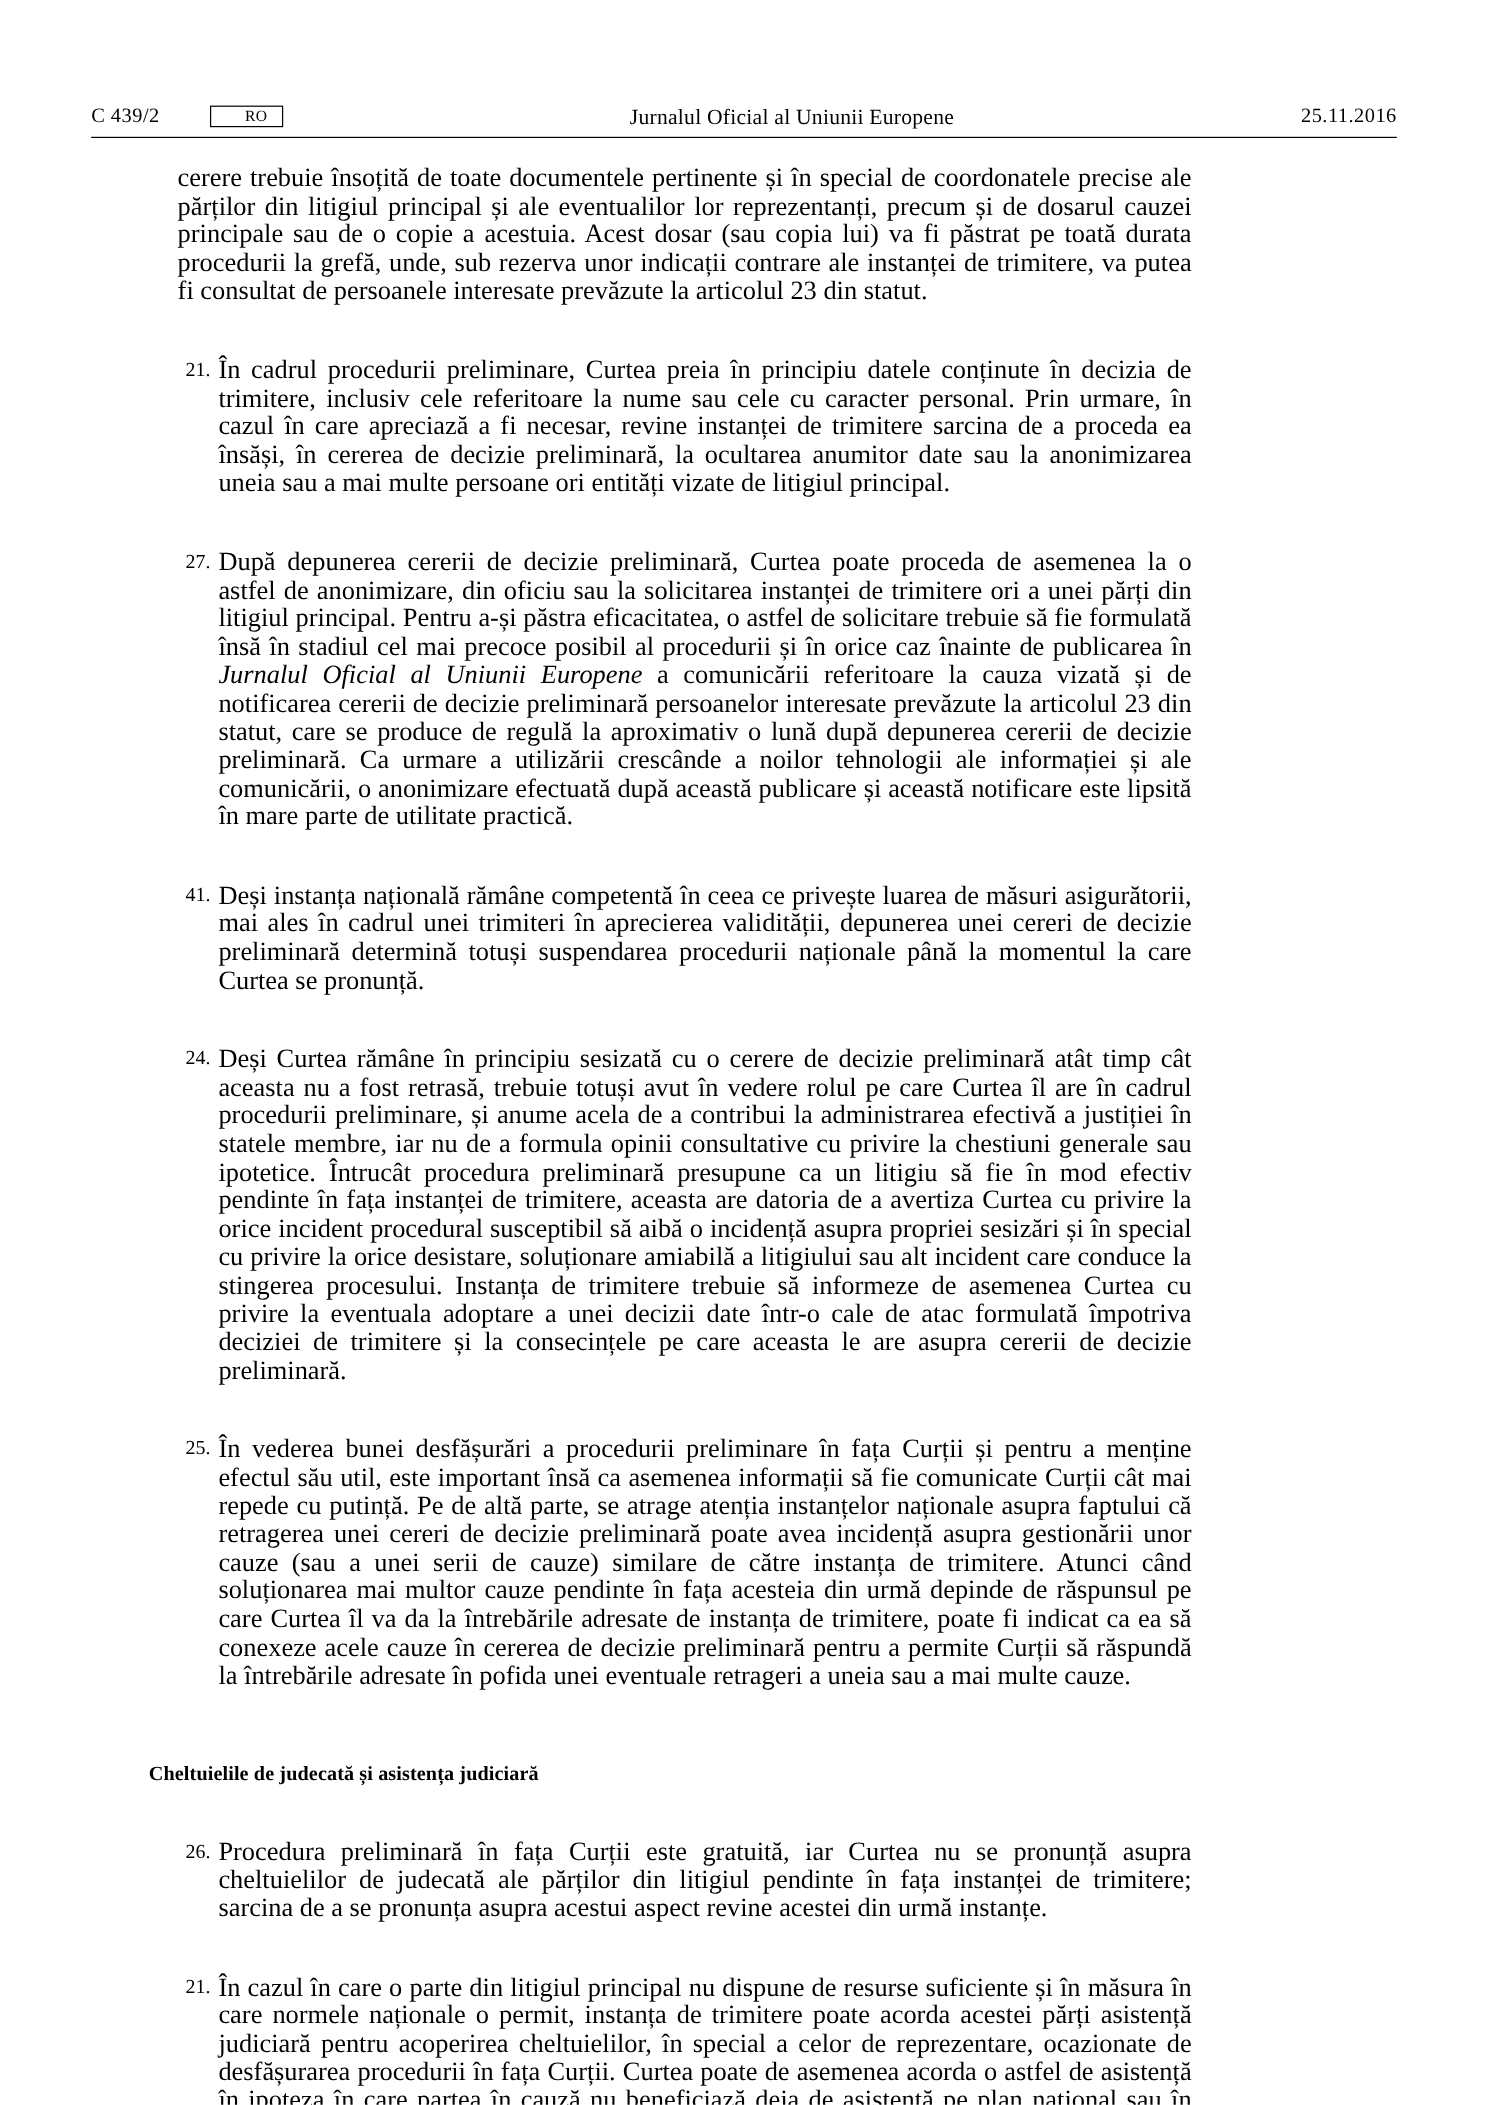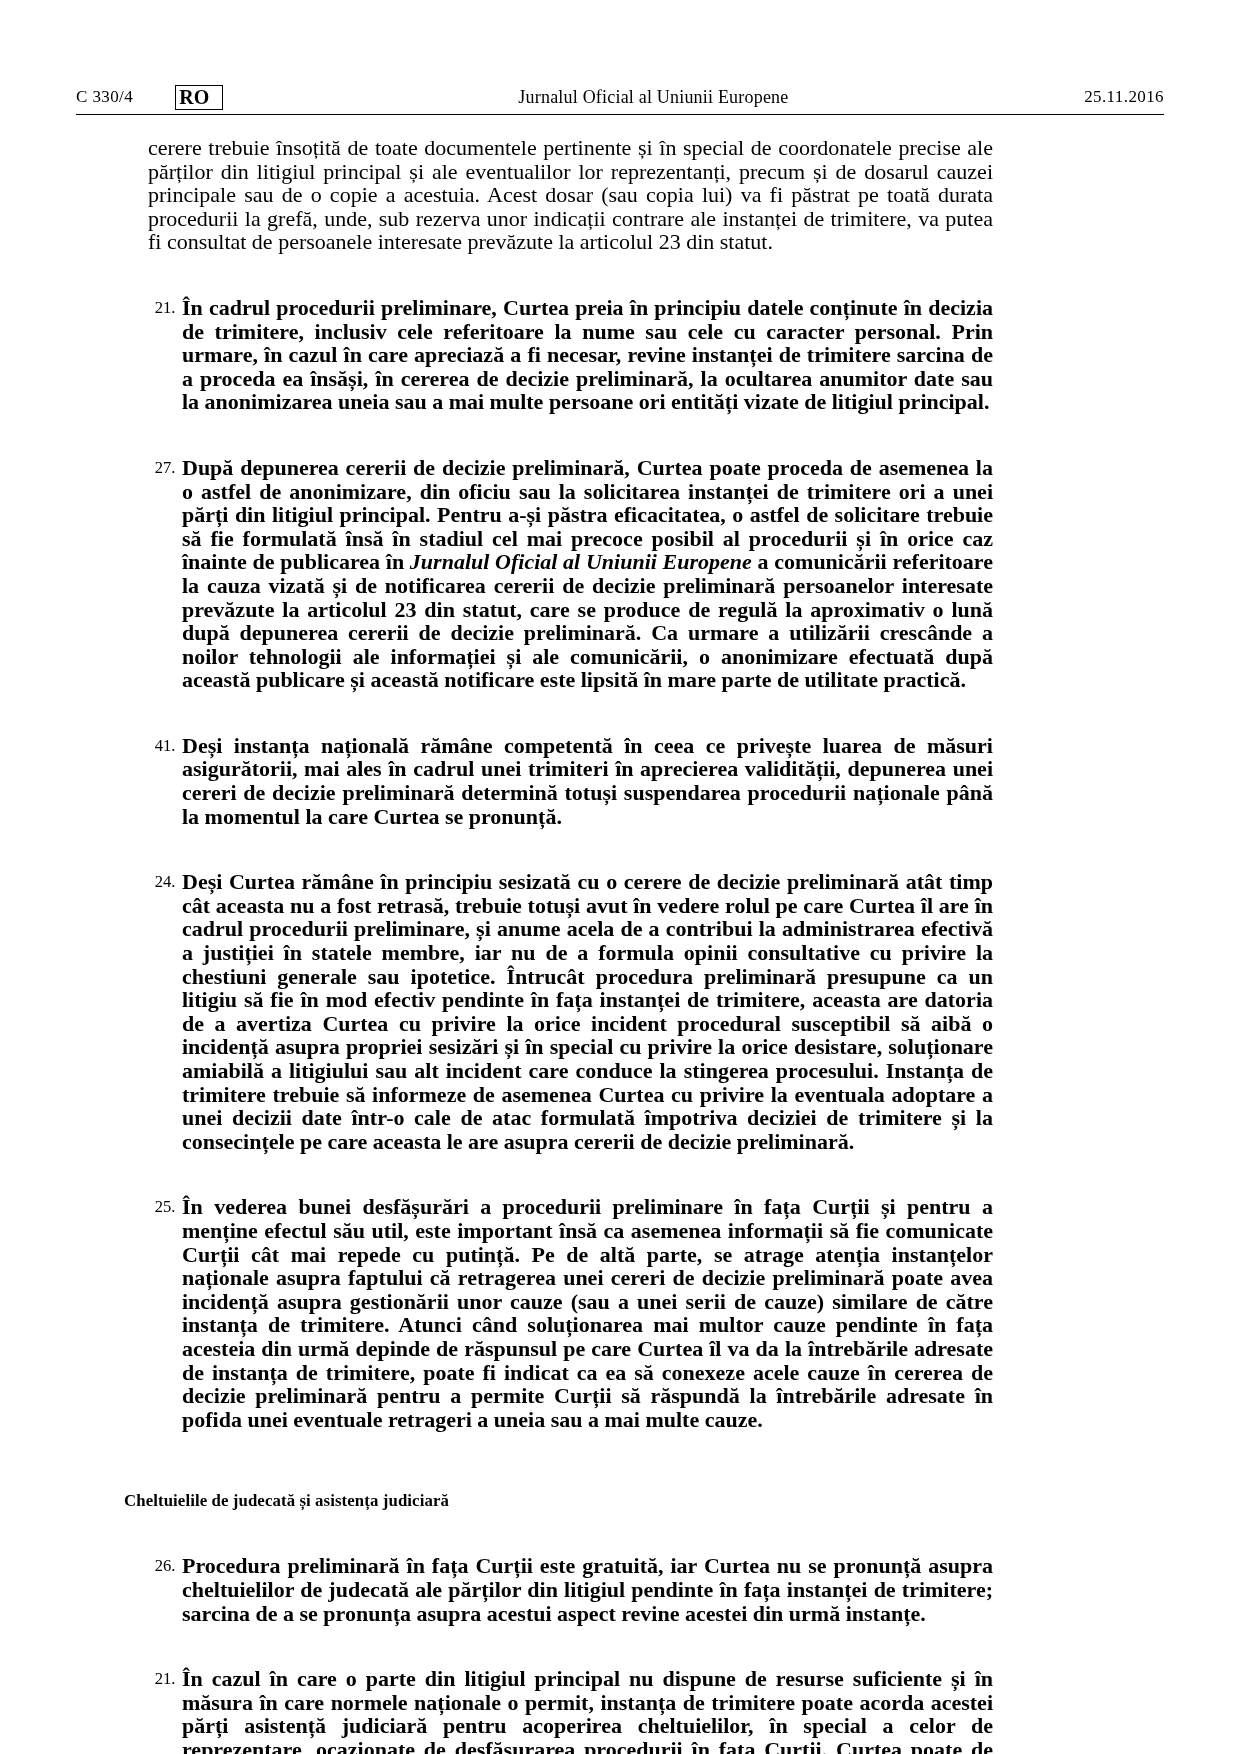"C 330/4" span.header-left { text: 330/4 -> 439/2 }
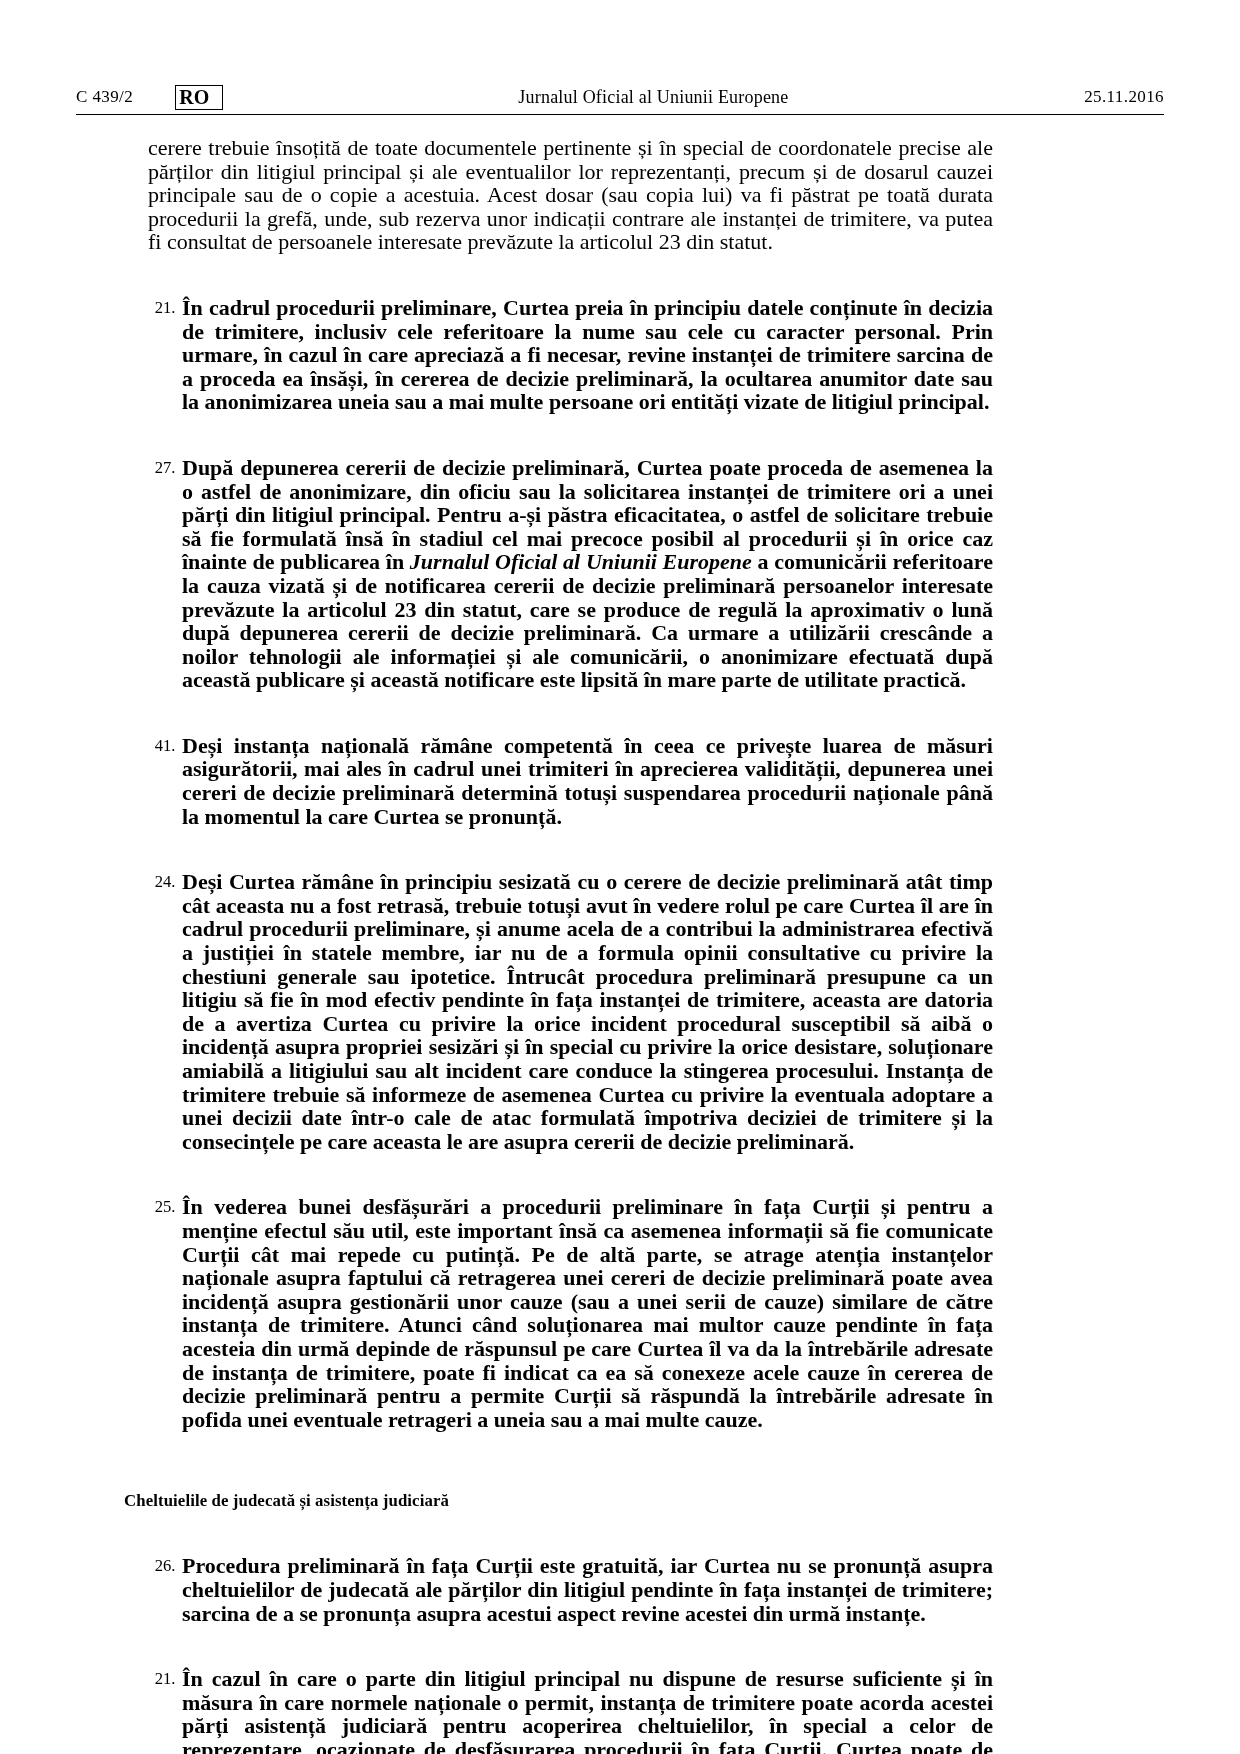"RO" .lang-box { font-size: 20px -> 13px; font-weight: bold -> none; padding: 1px 12px 2px 3px -> 1px 12px 2px 28px }
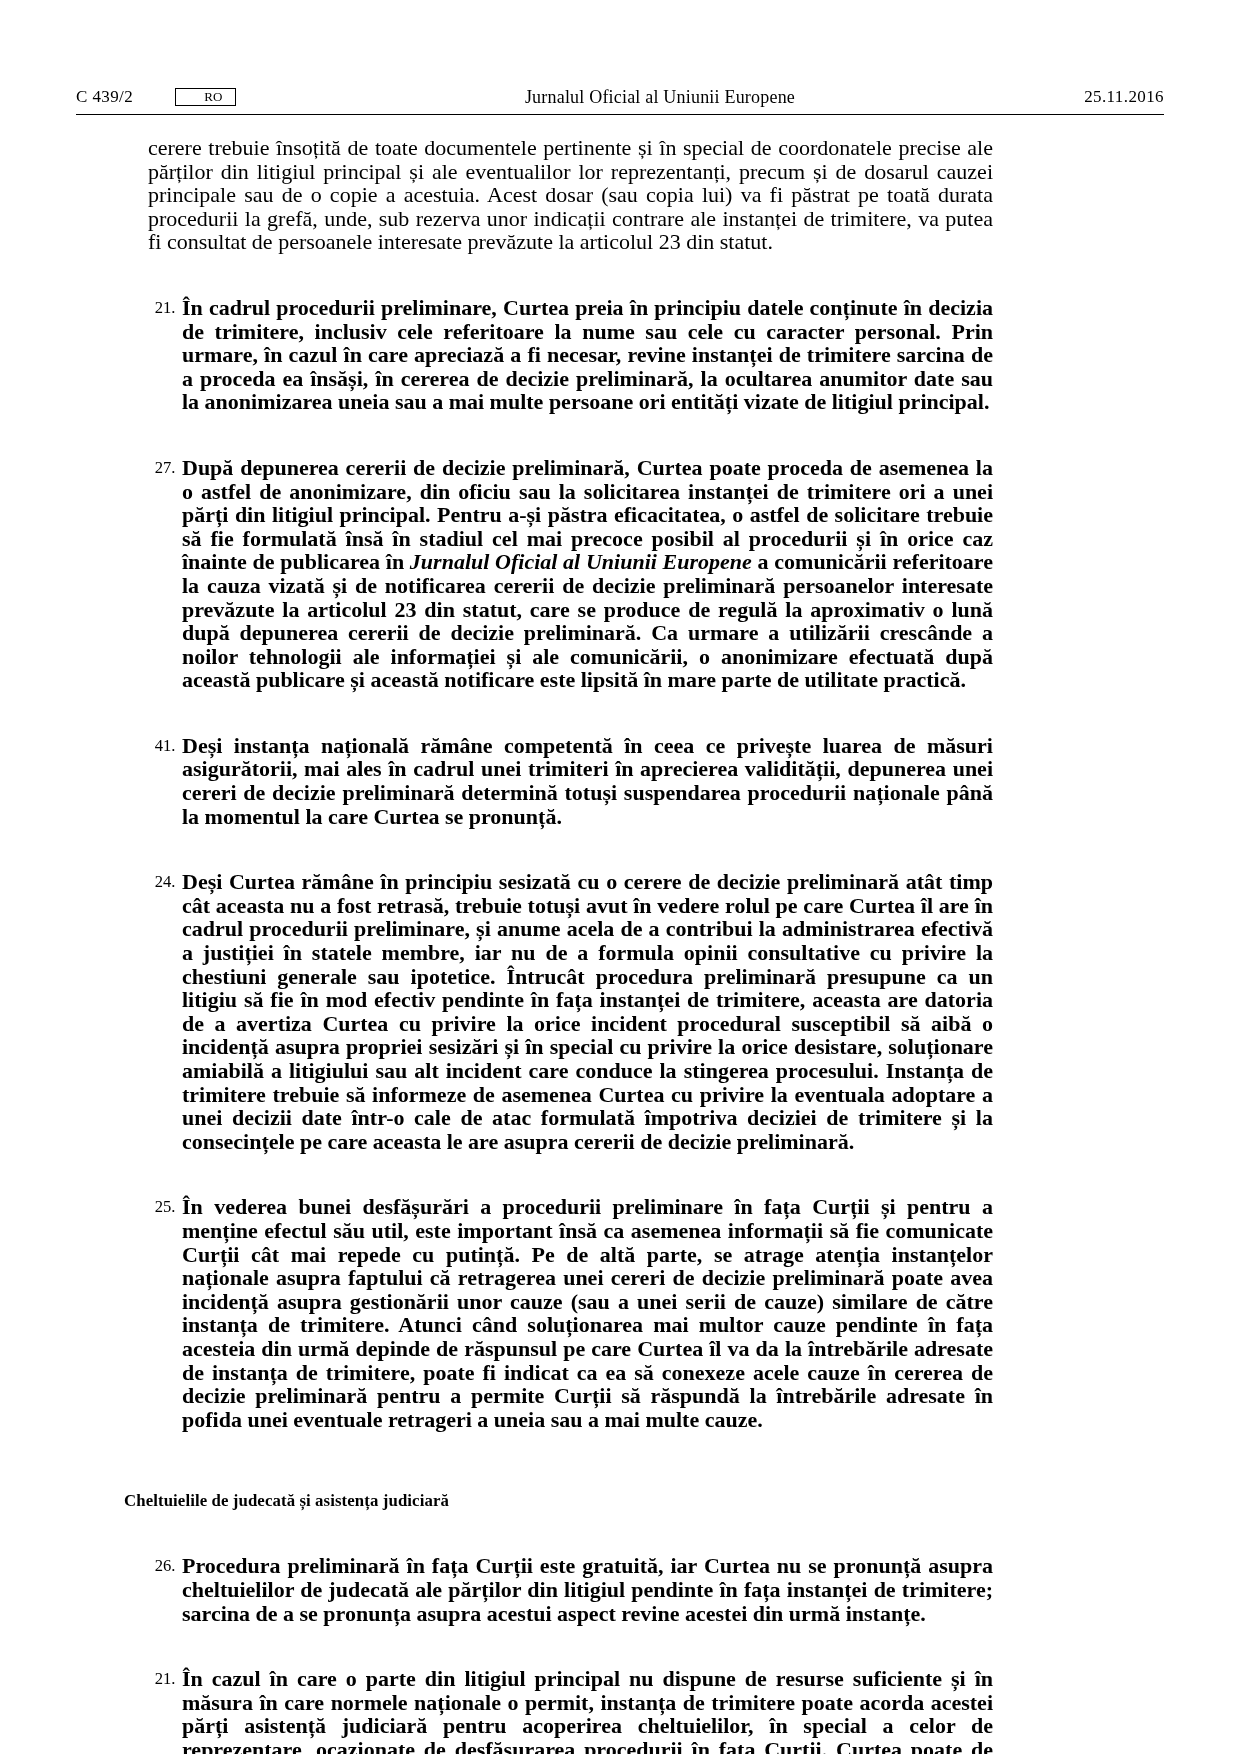"În cadrul procedurii preliminare, Curtea" .para-block .txt { font-weight: bold -> none }
